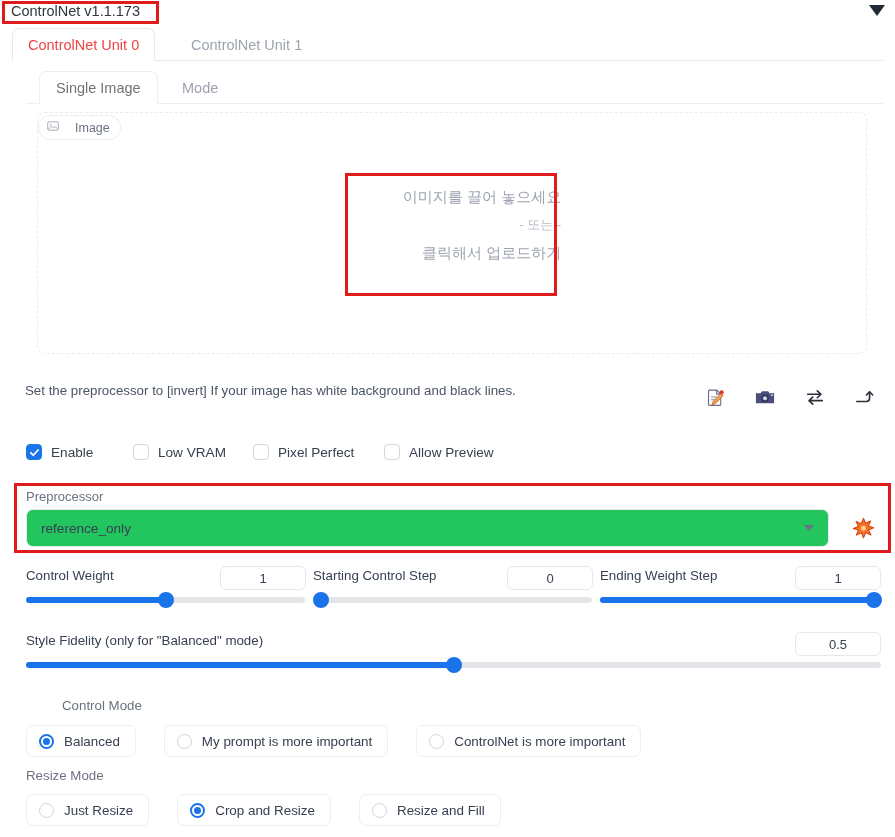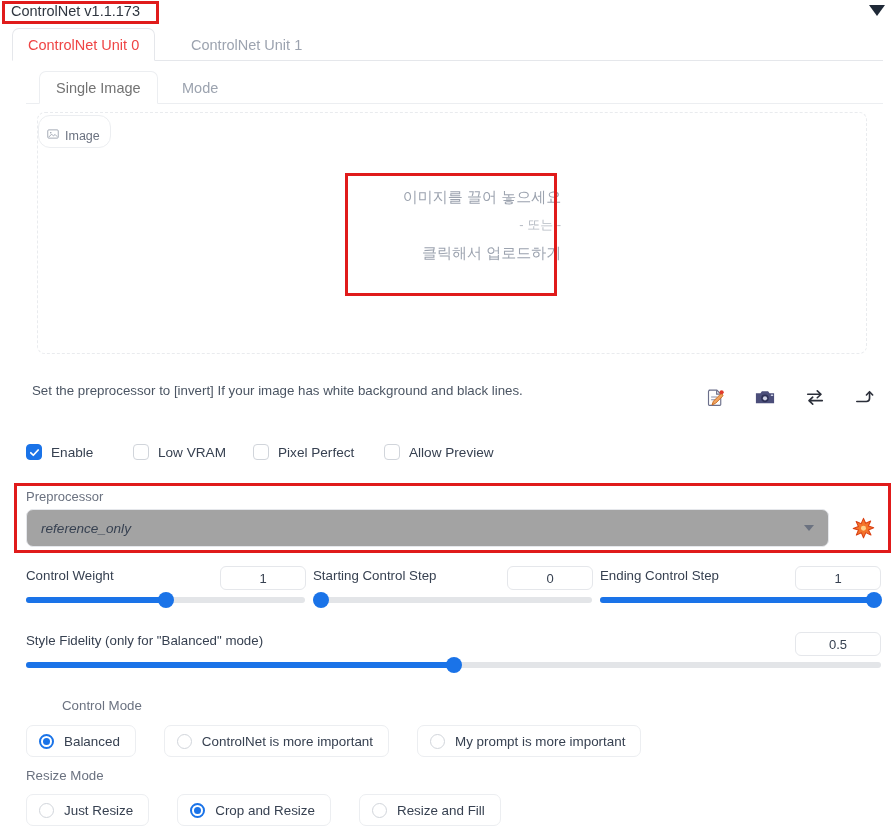"Image" .image-chip { gap: 6px -> 16px; padding: 12px 10px 4px 8px -> 4px 10px 4px 8px }
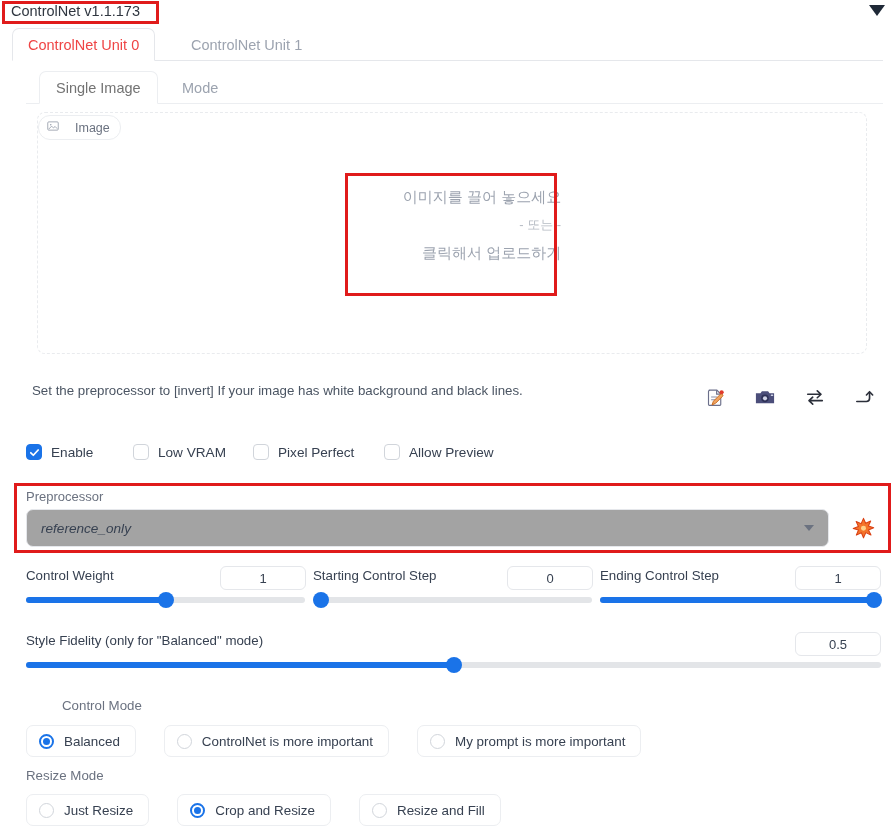"Set the preprocessor to [invert]" .hint { left: 32px -> 25px }
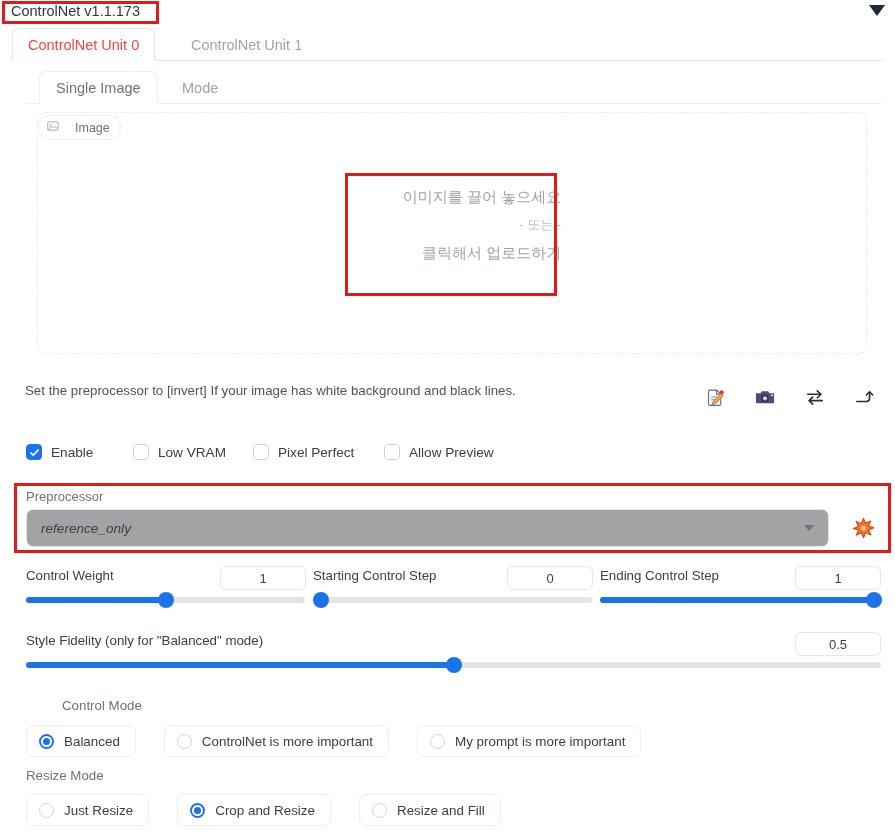"reference_only" .prep-select { background: #a3a3a3 -> #22c55e; font-style: italic -> none }
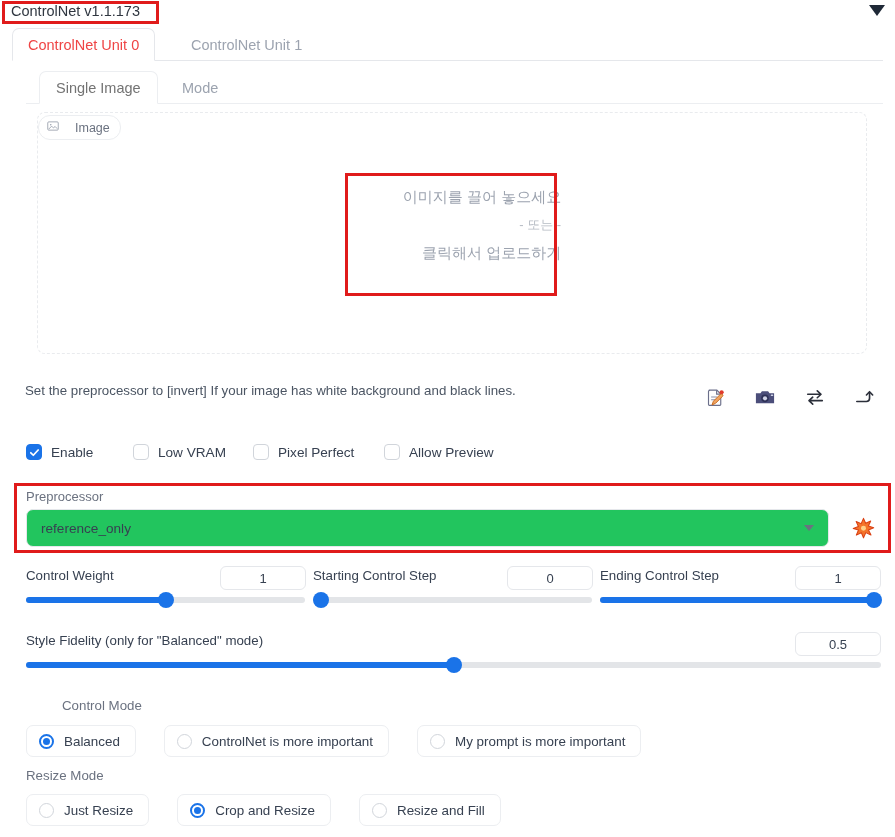"Ending Control Step" div.sl-label { text: Control -> Weight }
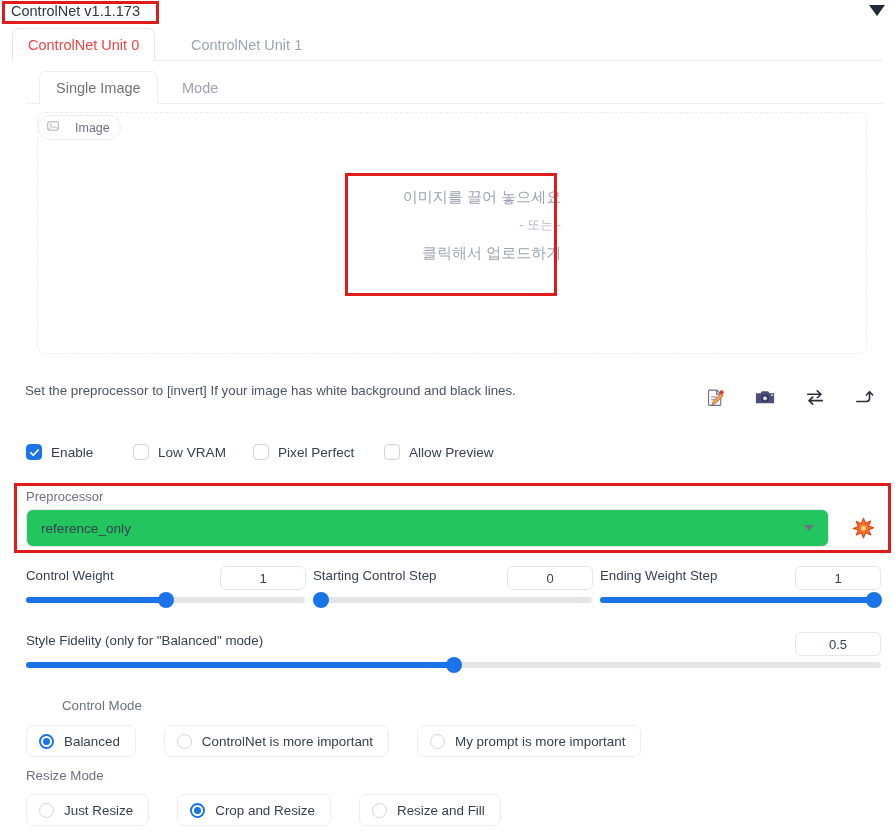"ControlNet is more important" div.radio-pill { order: before "My prompt is more important" -> after "My prompt is more important" }
